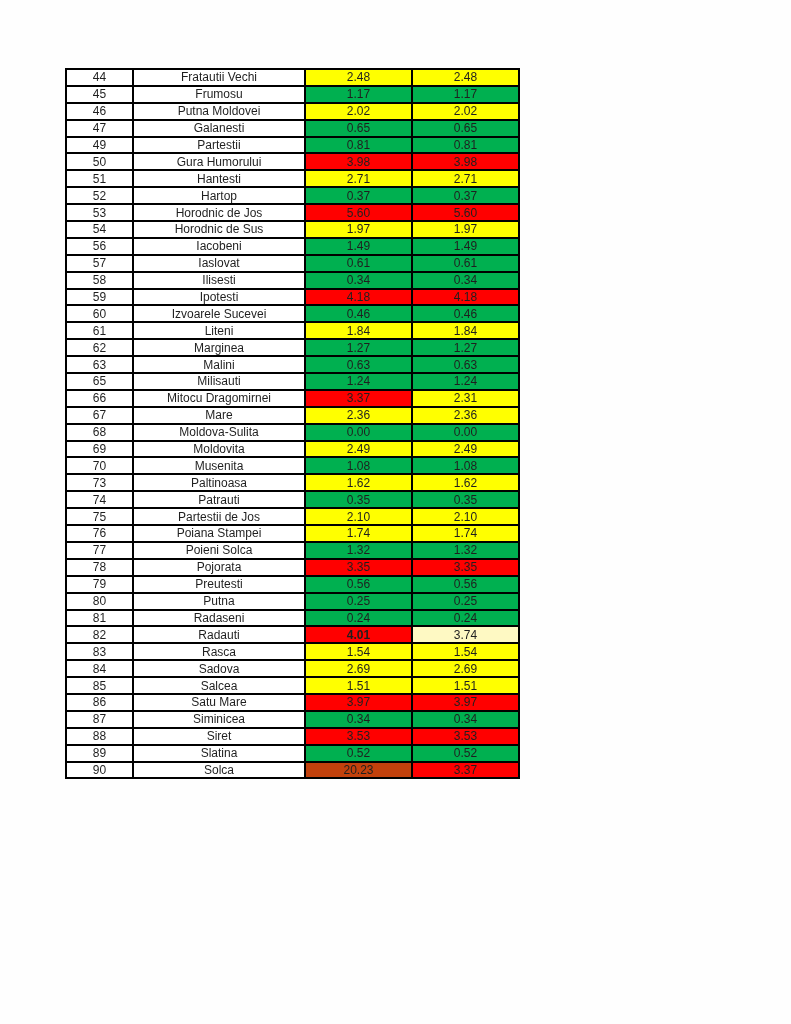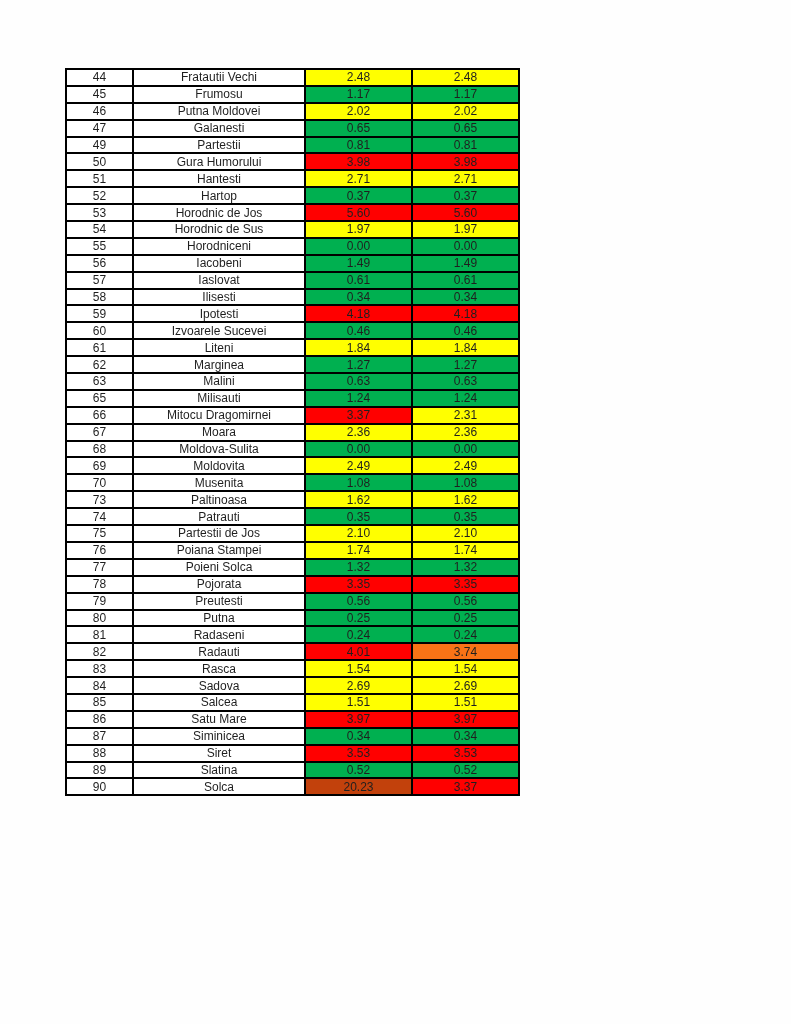"55" tr { html: <tr> <td>55</td> <td>Horodniceni</td> <td>0.00</td> <td>0.00</td> </tr> -> none }
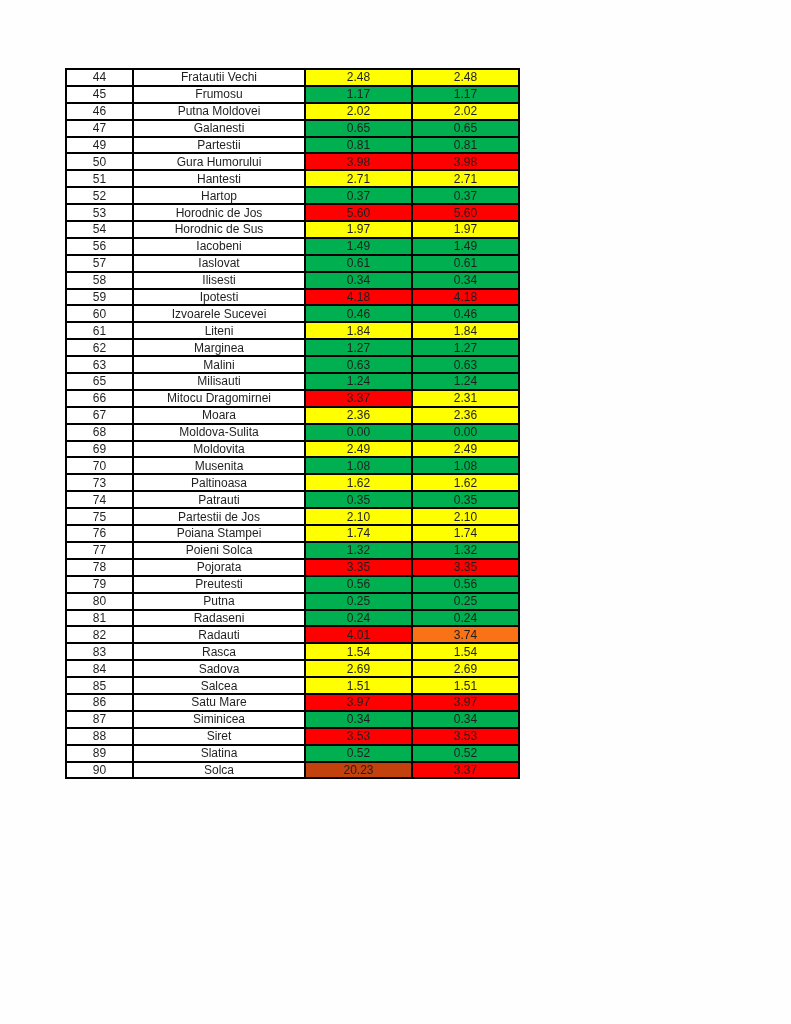"Moara" td.col-name { text: Moara -> Mare }
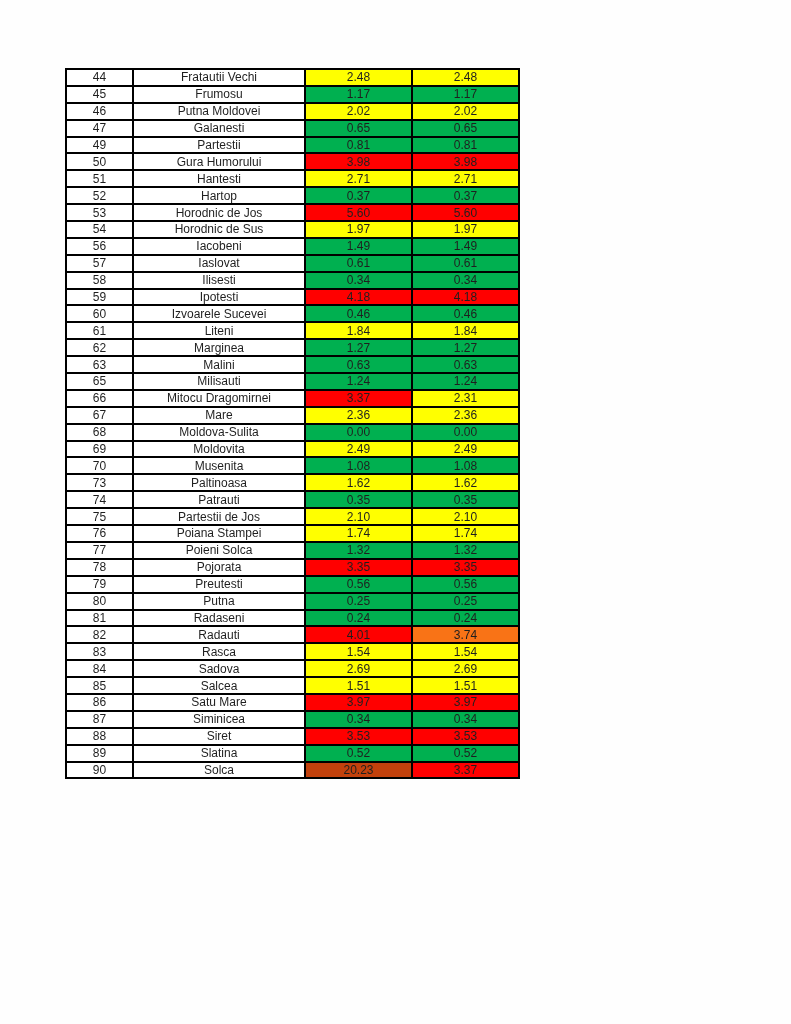"4.01" td.col-v1 { font-weight: none -> bold }
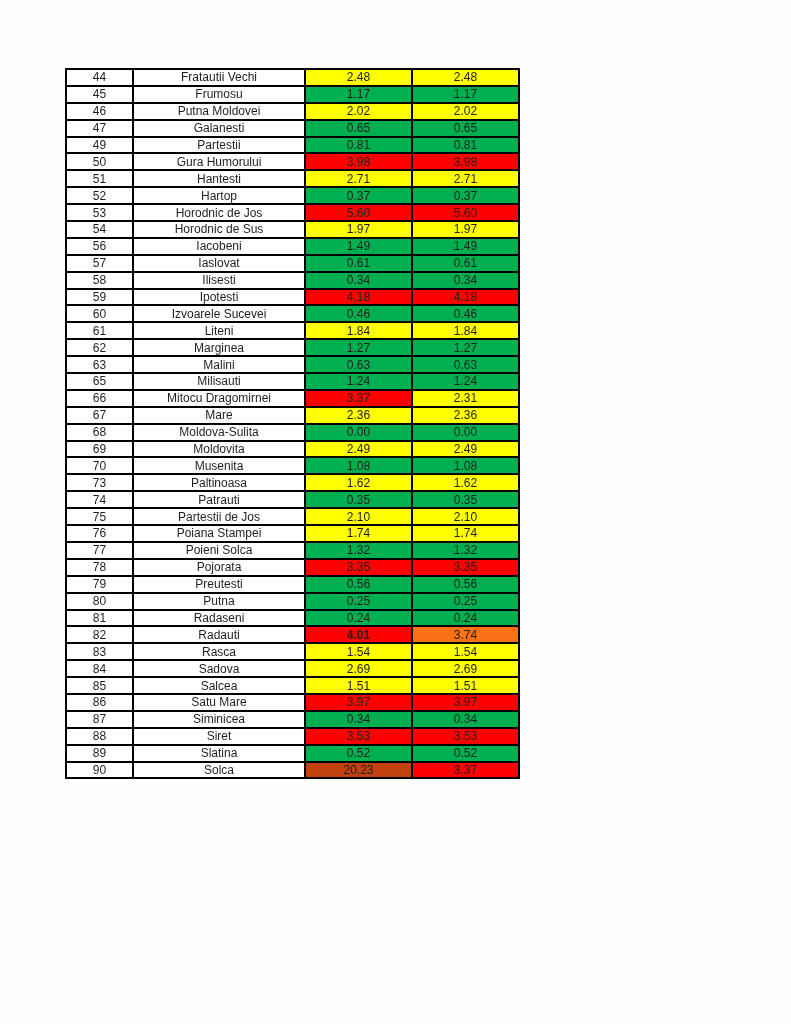"3.74" td.col-v2 { background: #f97316 -> #fef9c3 }
